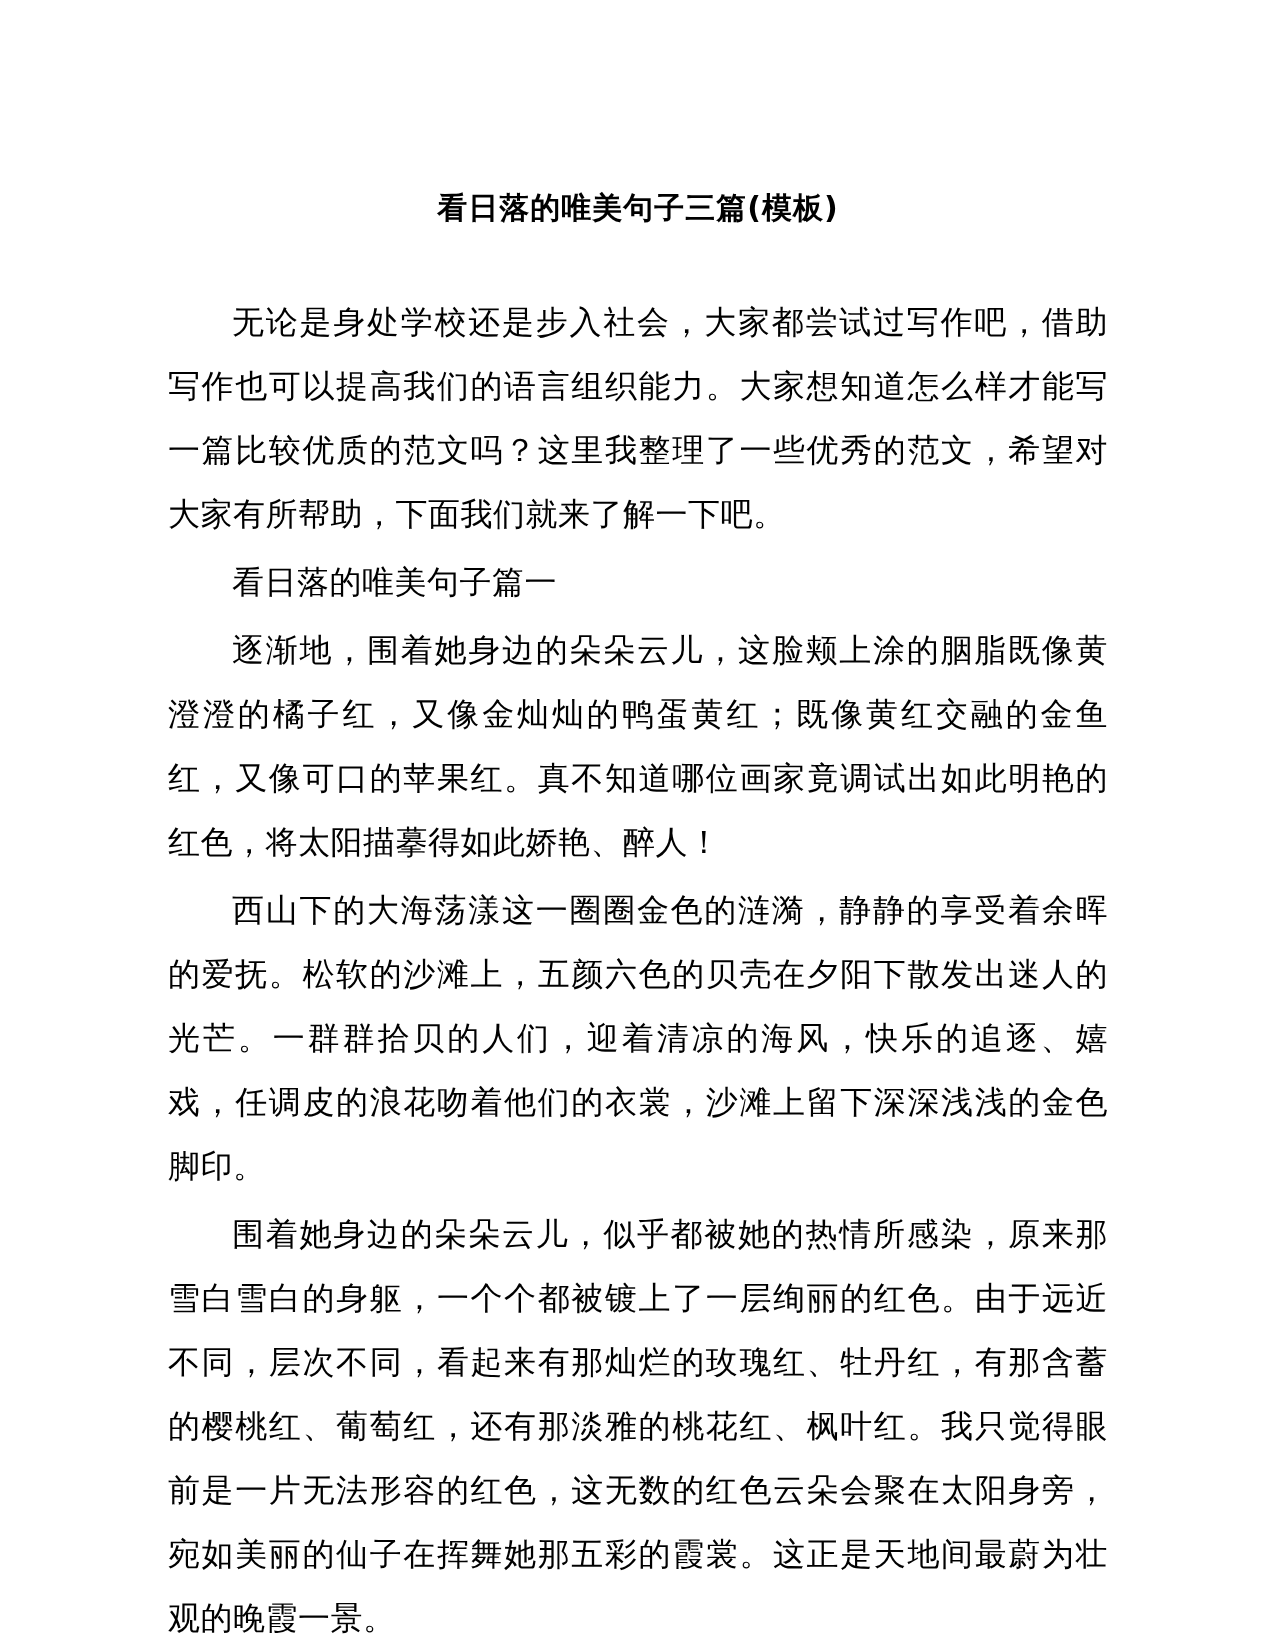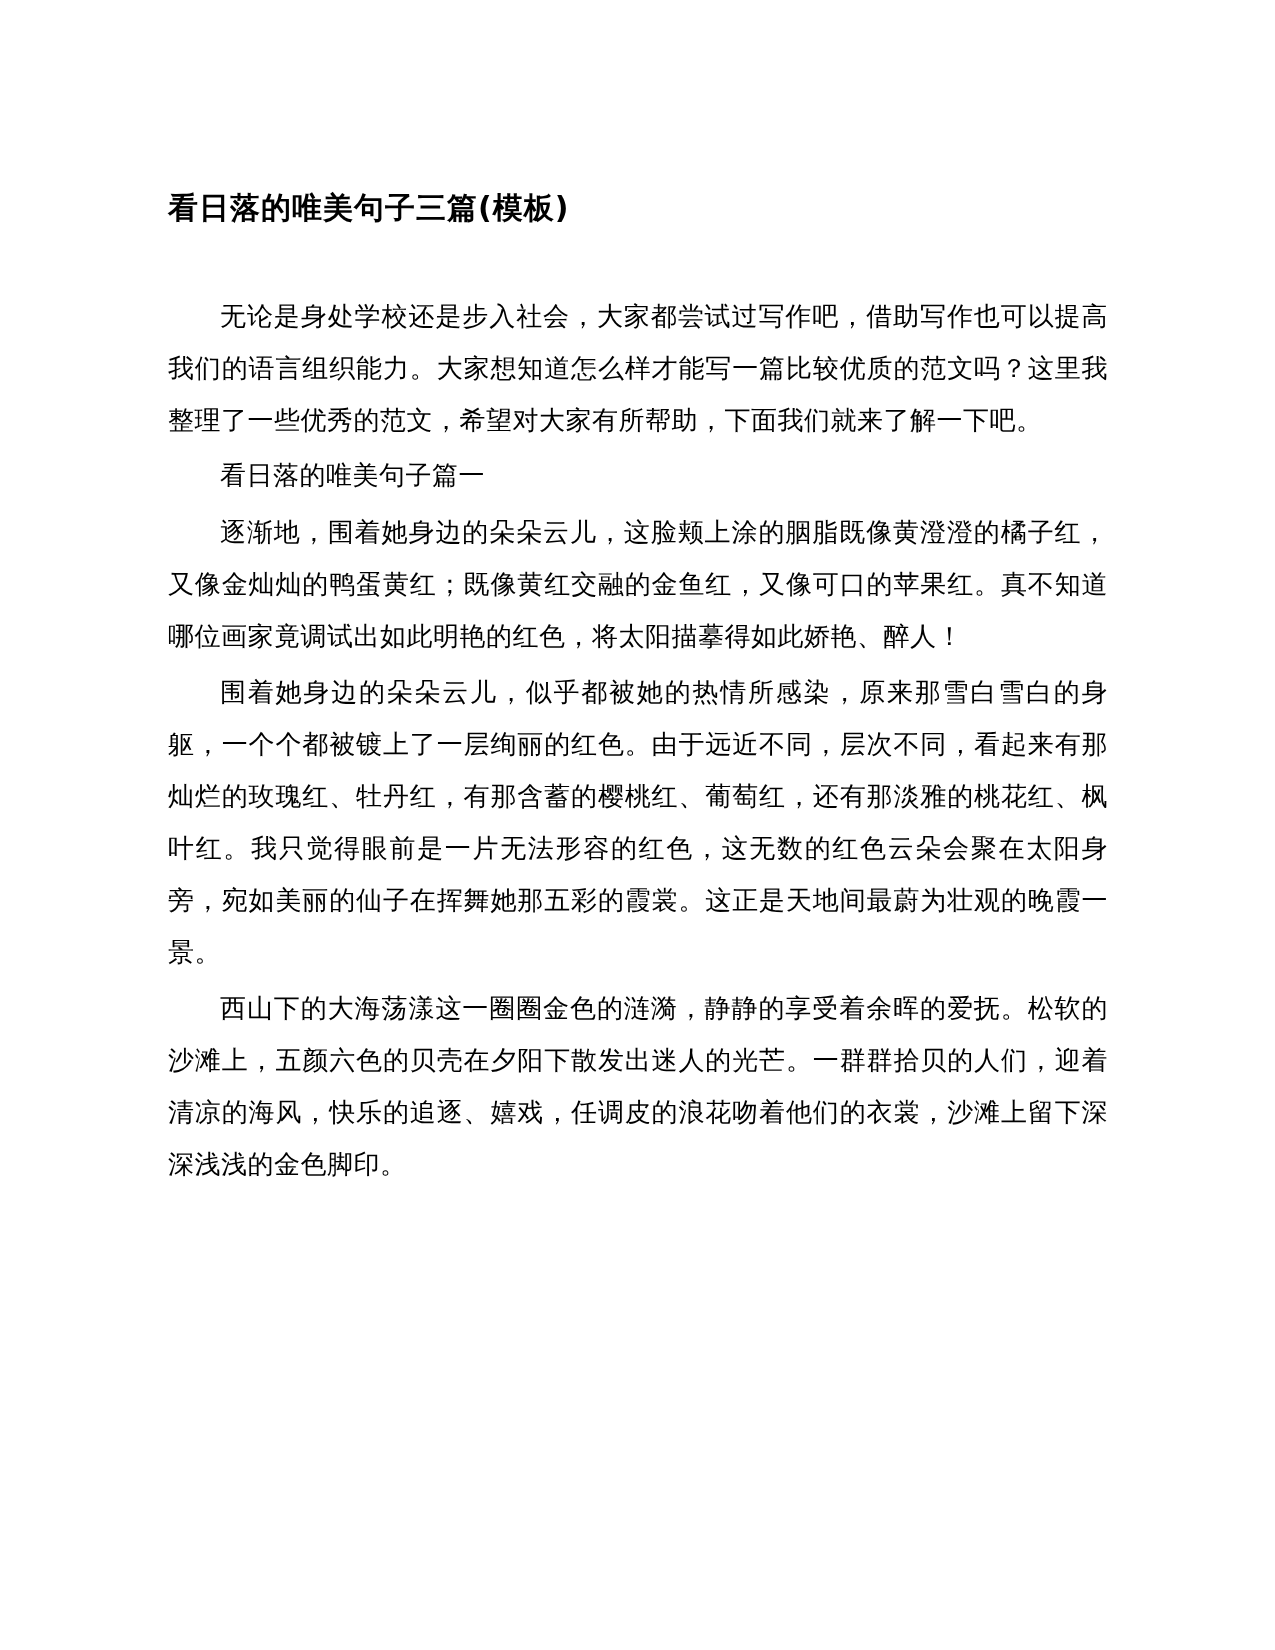"看日落的唯美句子三篇(模板)" .doc-title { text-align: left -> center }
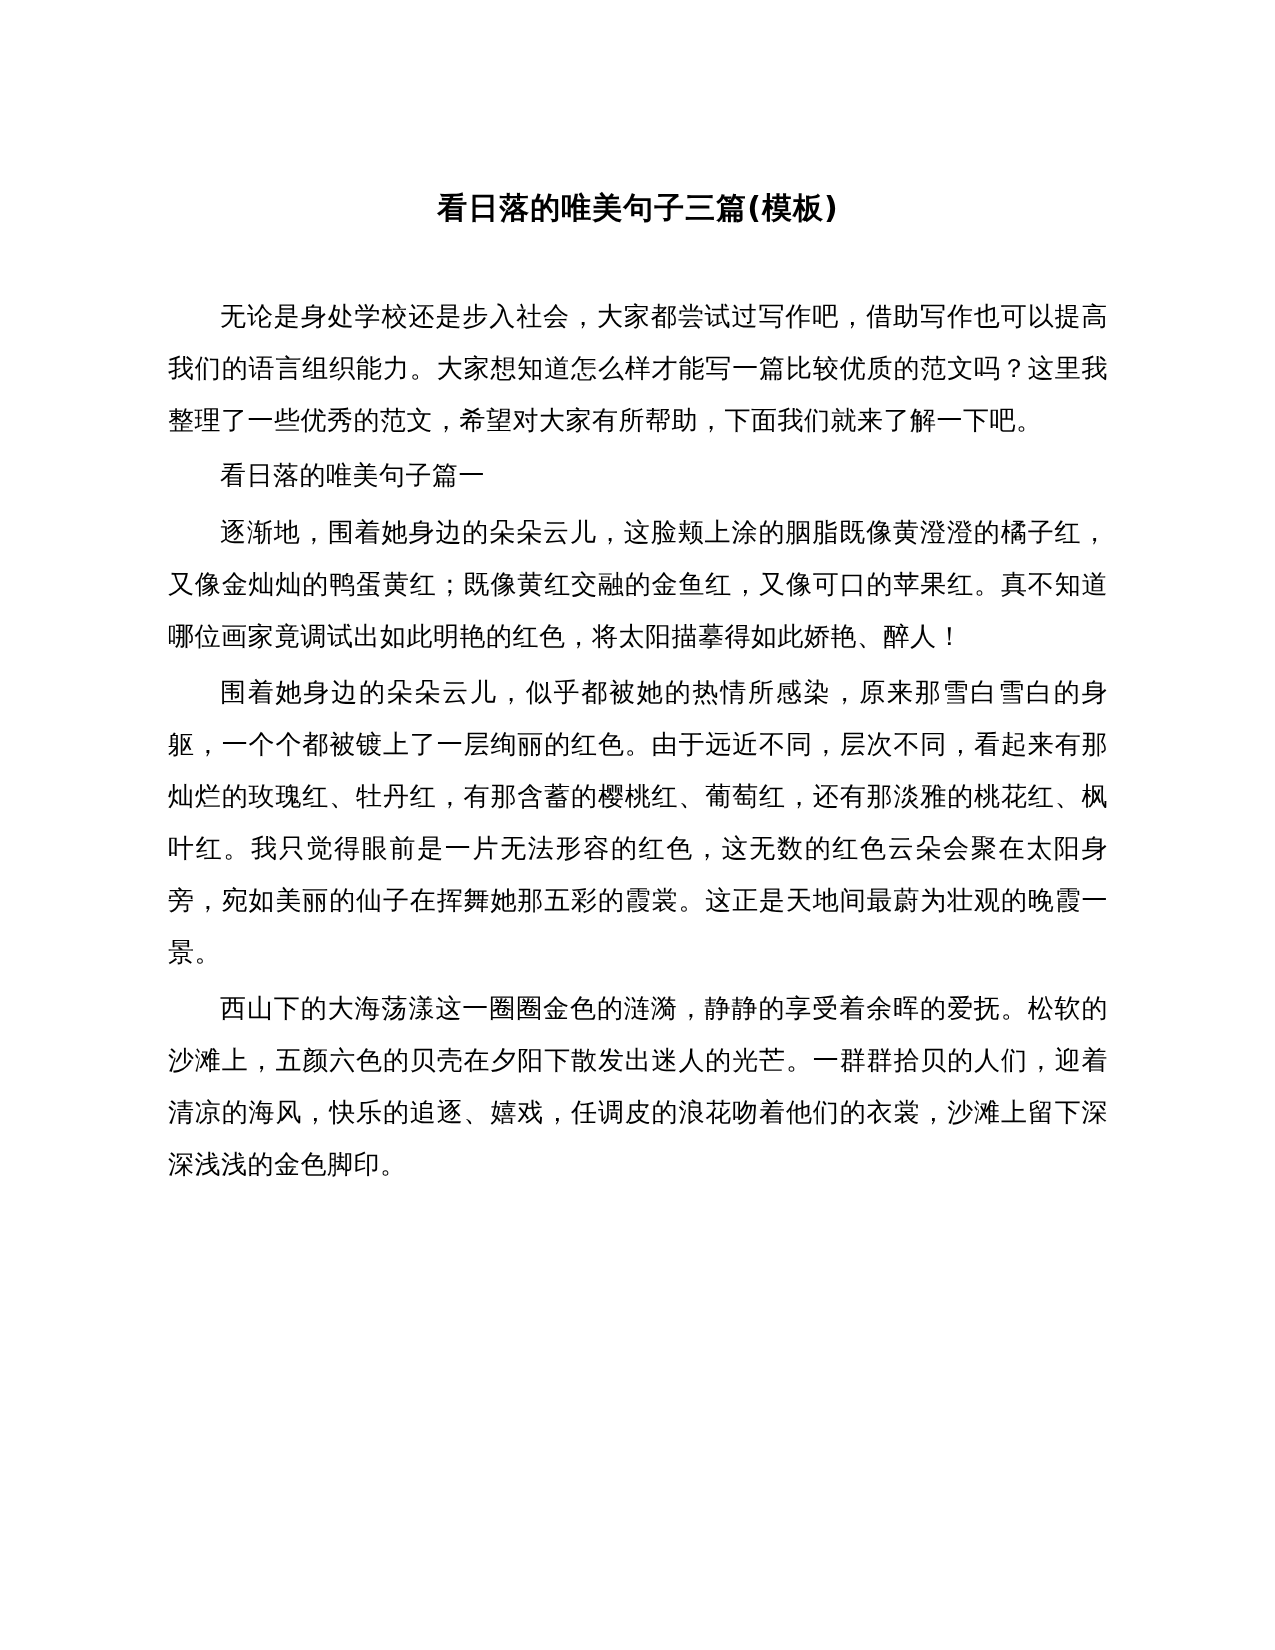"无论是身处学校还是步入社会，大家都尝试过写作吧，借助写作也可以提高我们的语言组织" .para { font-size: 26px -> 32px }
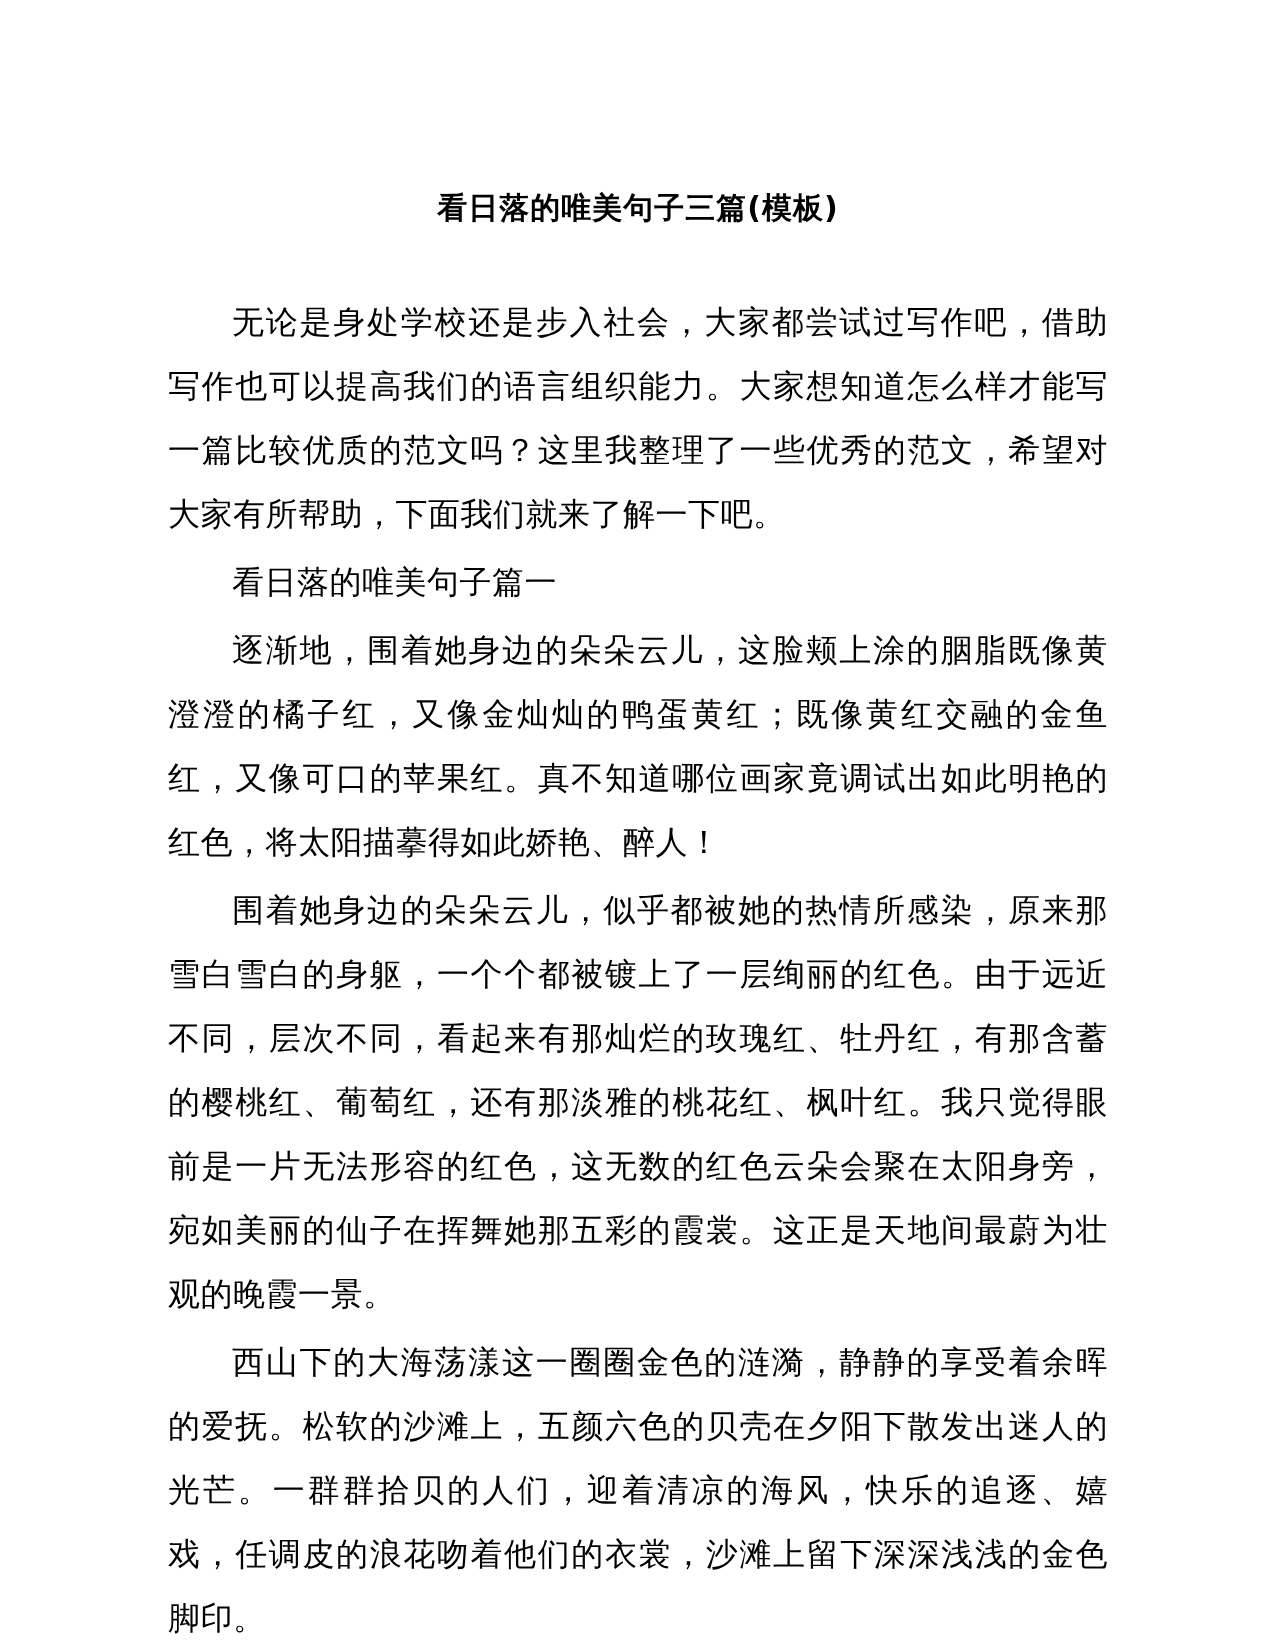"围着她身边的朵朵云儿，似乎都被她的热情所感染，原来那雪白雪白的身躯，一个个都被镀" p.para { order: before "西山下的大海荡漾这一圈圈金色的涟漪，静静的享受着余晖的爱抚。松软的沙滩上，五颜六" -> after "西山下的大海荡漾这一圈圈金色的涟漪，静静的享受着余晖的爱抚。松软的沙滩上，五颜六" }
